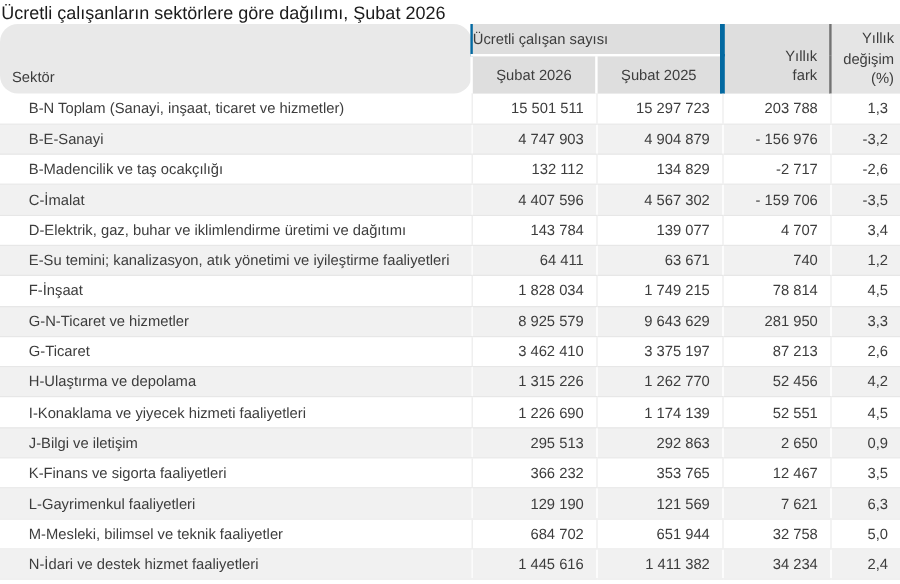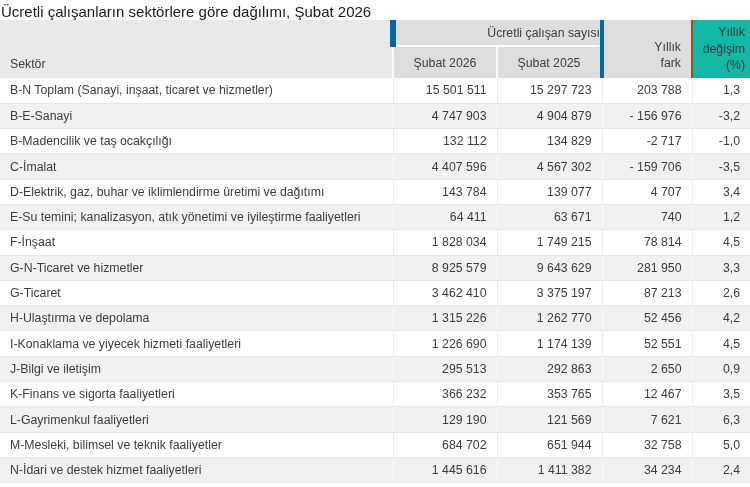"Ücretli çalışan sayısı" th.h-group { border-left: 6px solid #0369a1 -> 2px solid #0369a1; text-align: right -> left }
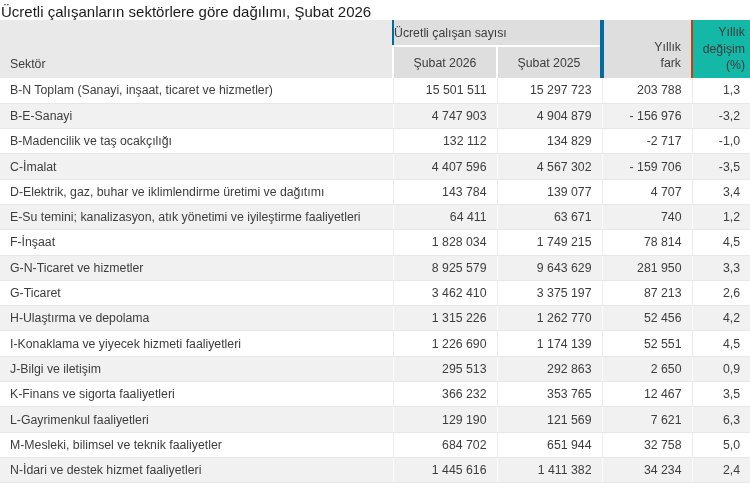"Yıllık değişim (%)" th.h-change { background: #14b8a6 -> #e5e5e5; border-left: 2px solid #c2410c -> 2px solid #737373 }
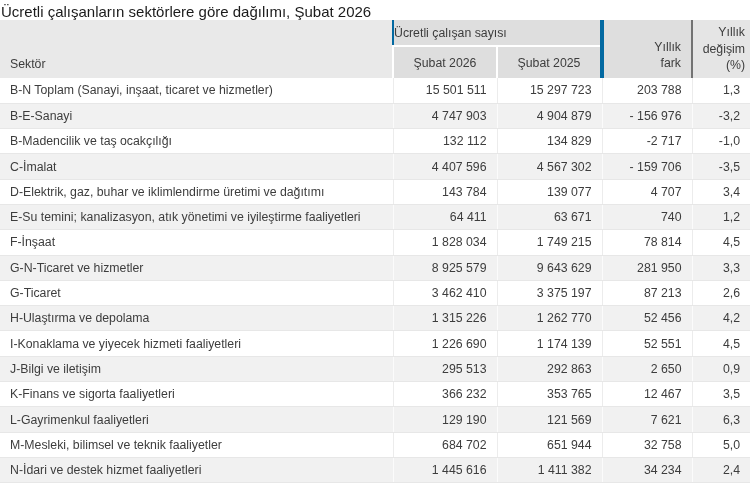"Sektör" th.h-sector { border-radius: none -> 15px }
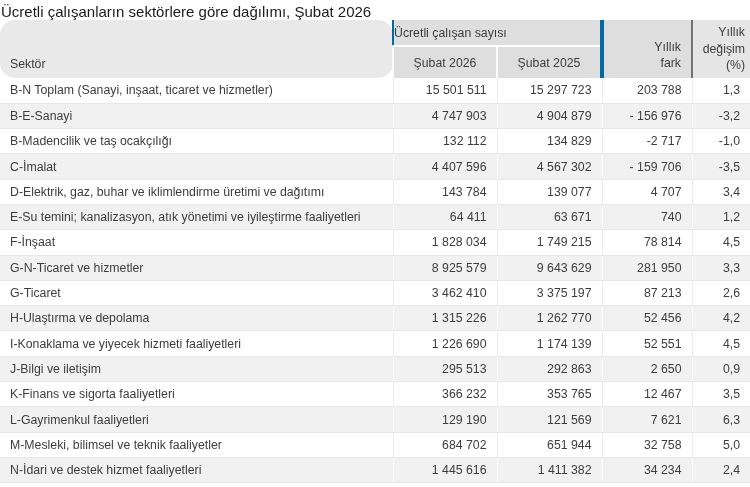"B-N Toplam (Sanayi, inşaat, ticaret" td.c-sector { padding-left: 10px -> 24px }
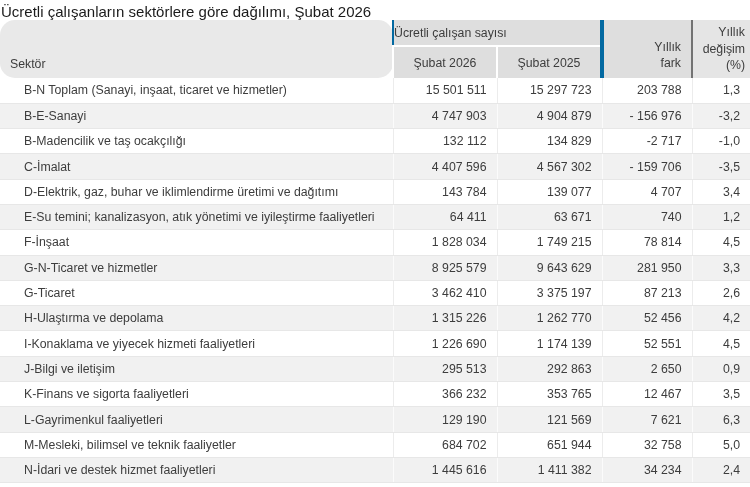"-1,0" td.c-num { text: -1,0 -> -2,6 }
